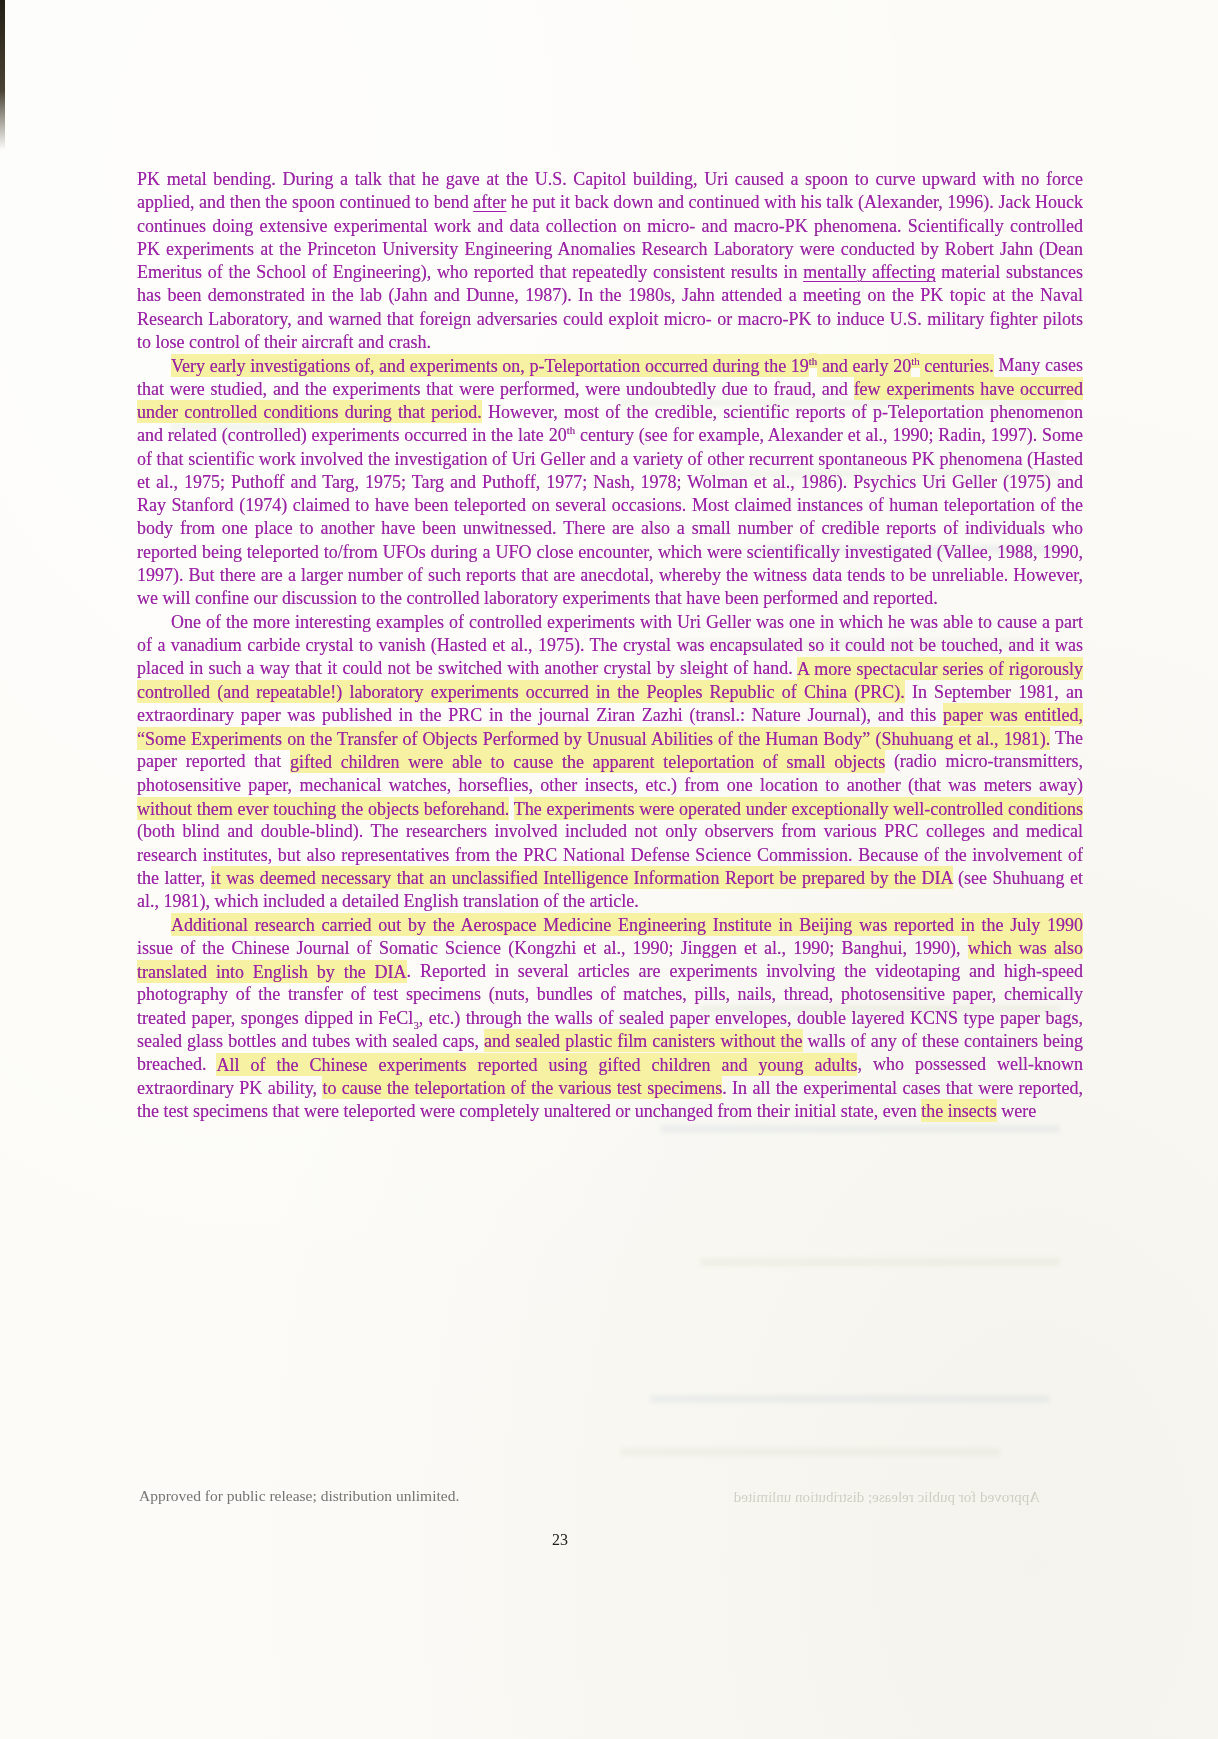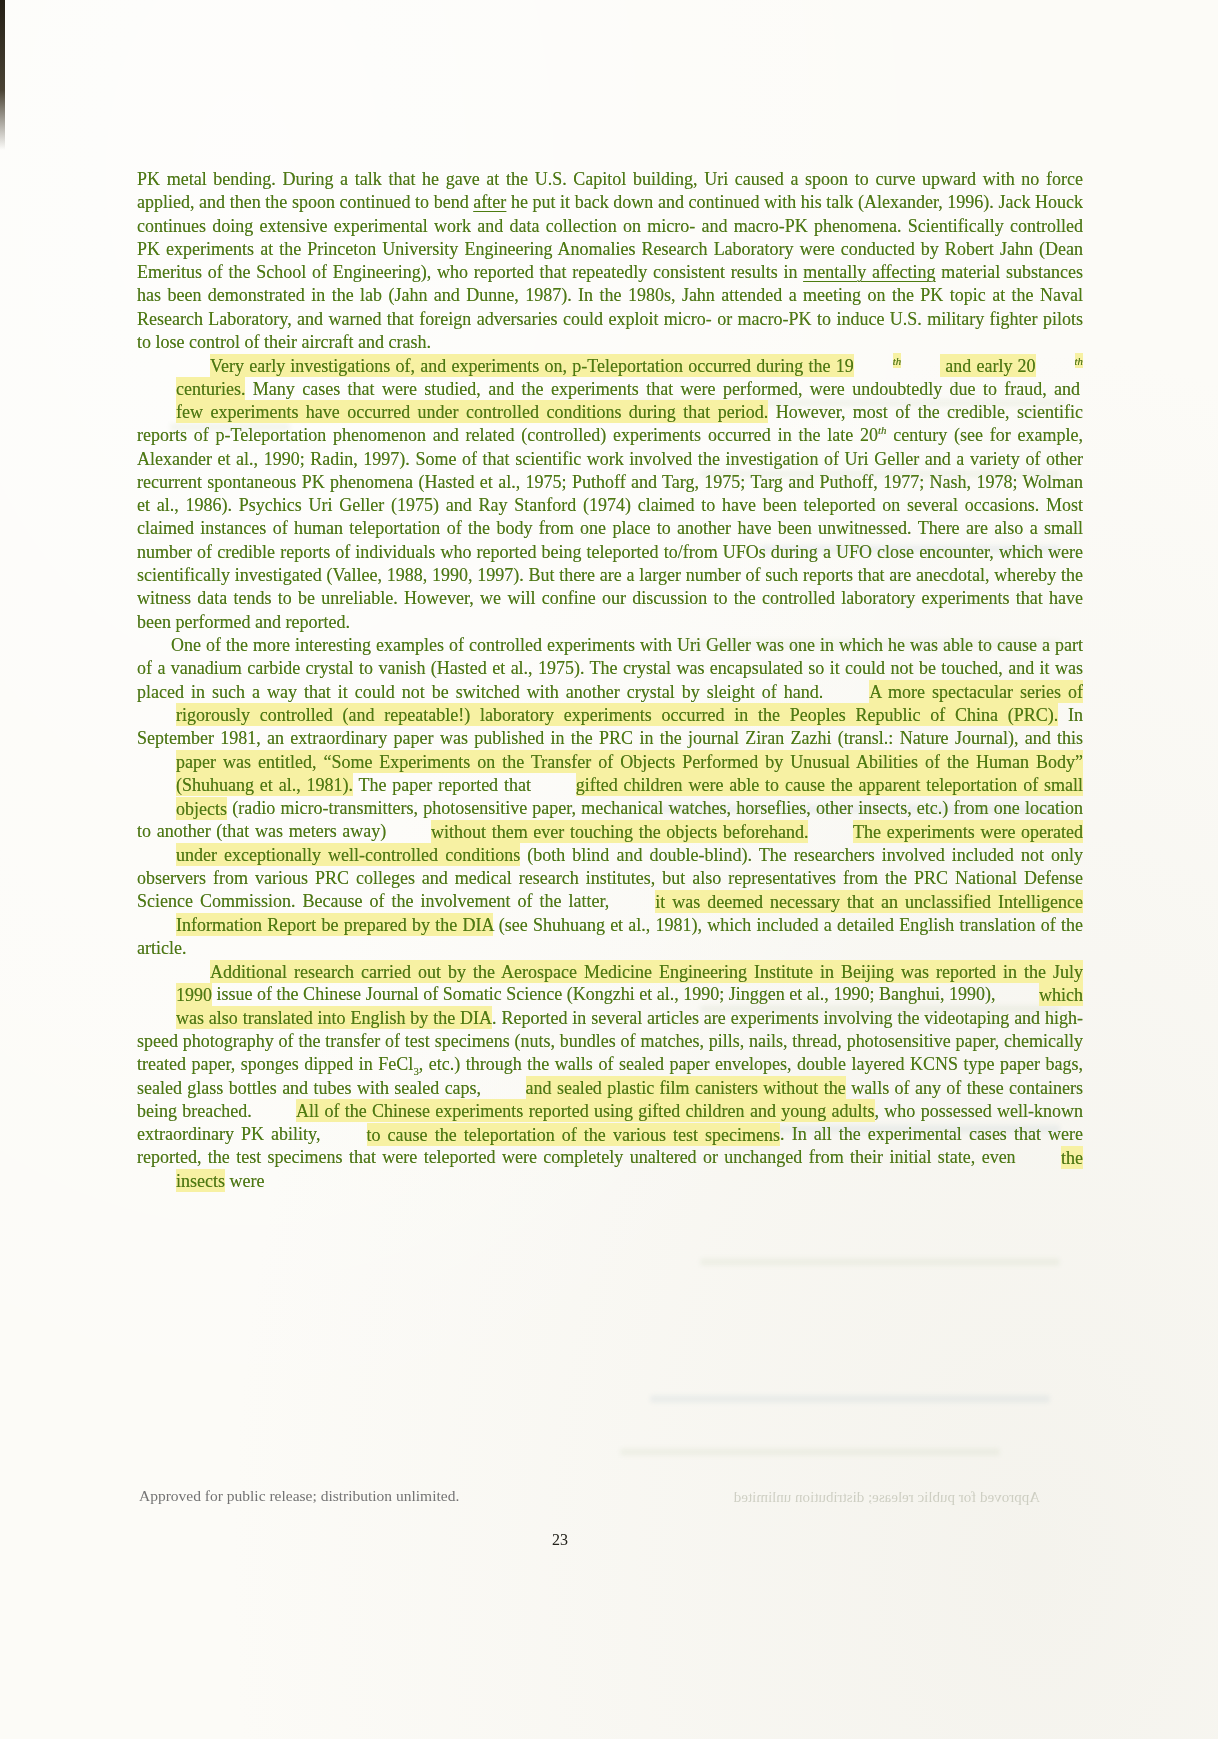"PK metal bending. During a" .text-block { color: #4d7c0f -> #a21caf }
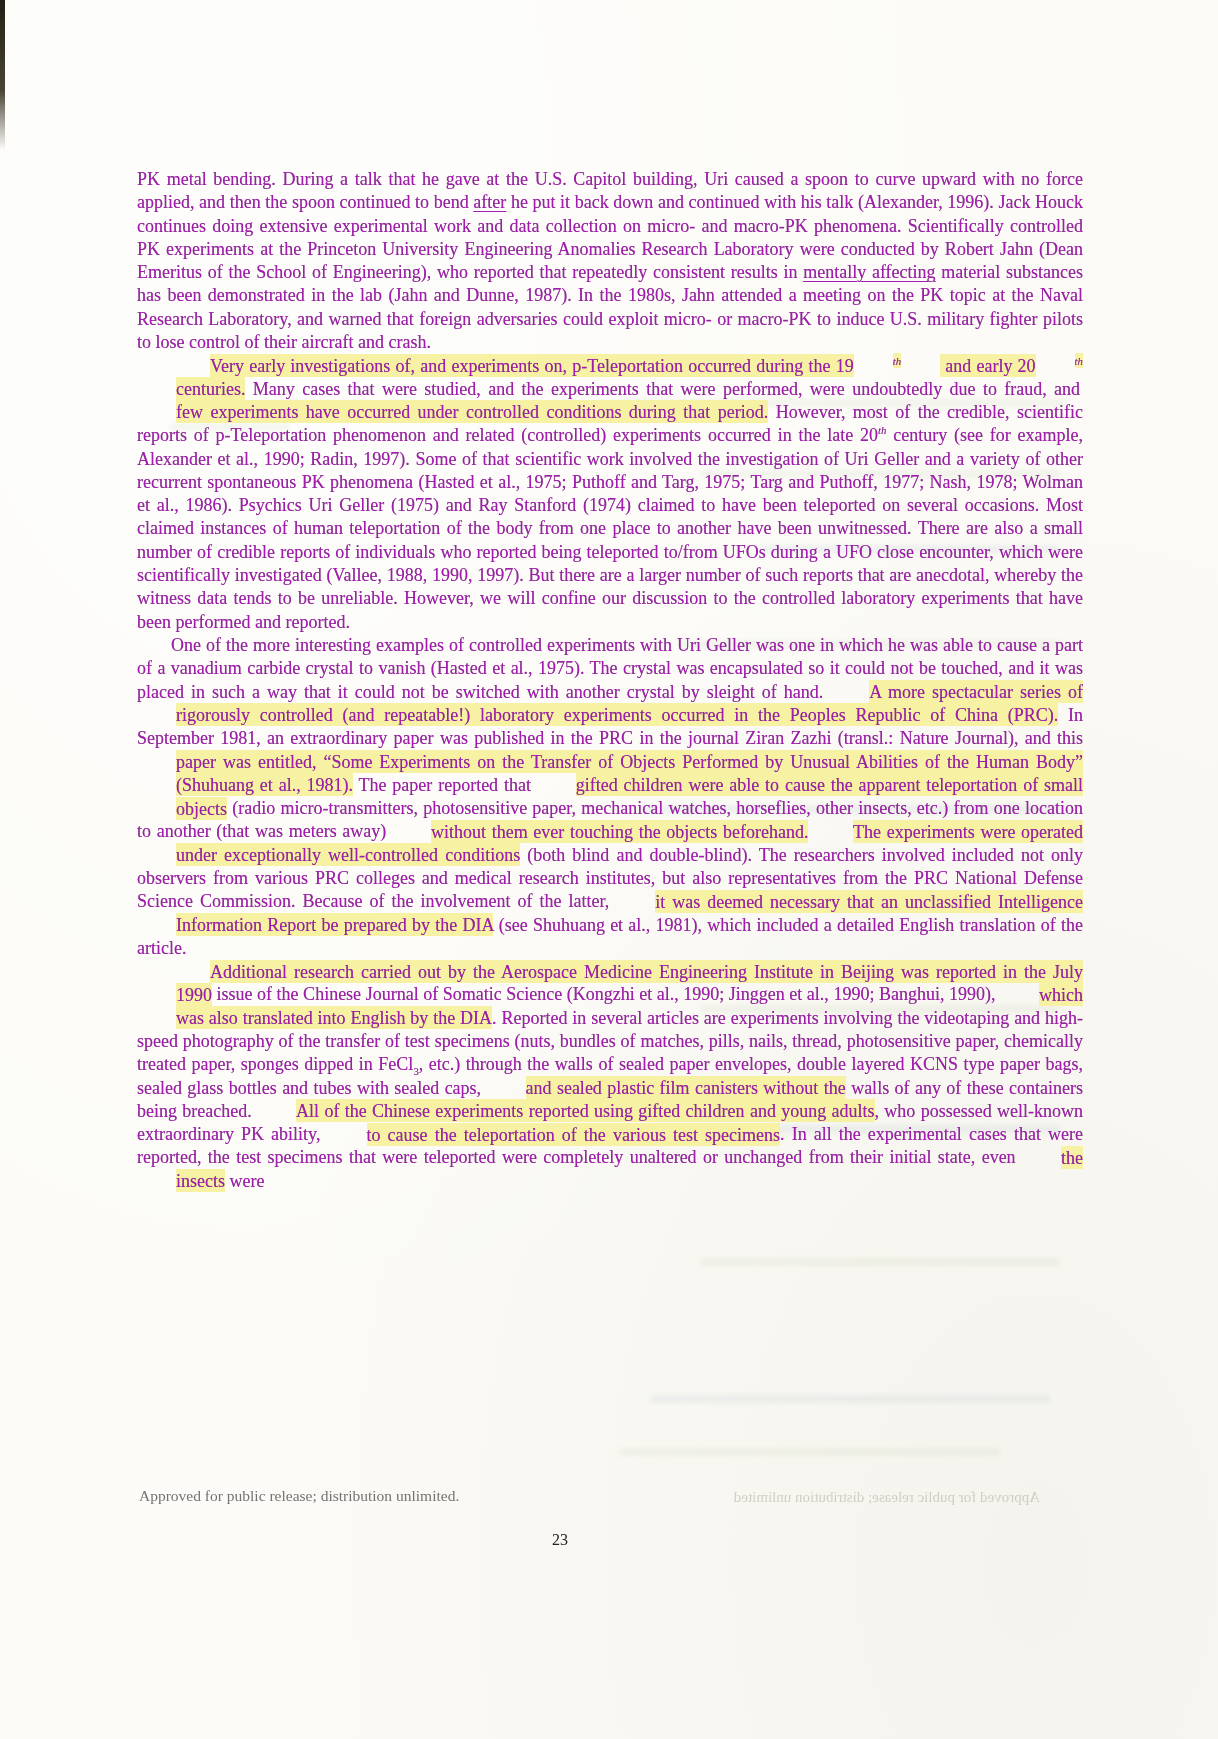"Very early investigations of, and" .hl { margin-left: 39px -> none }
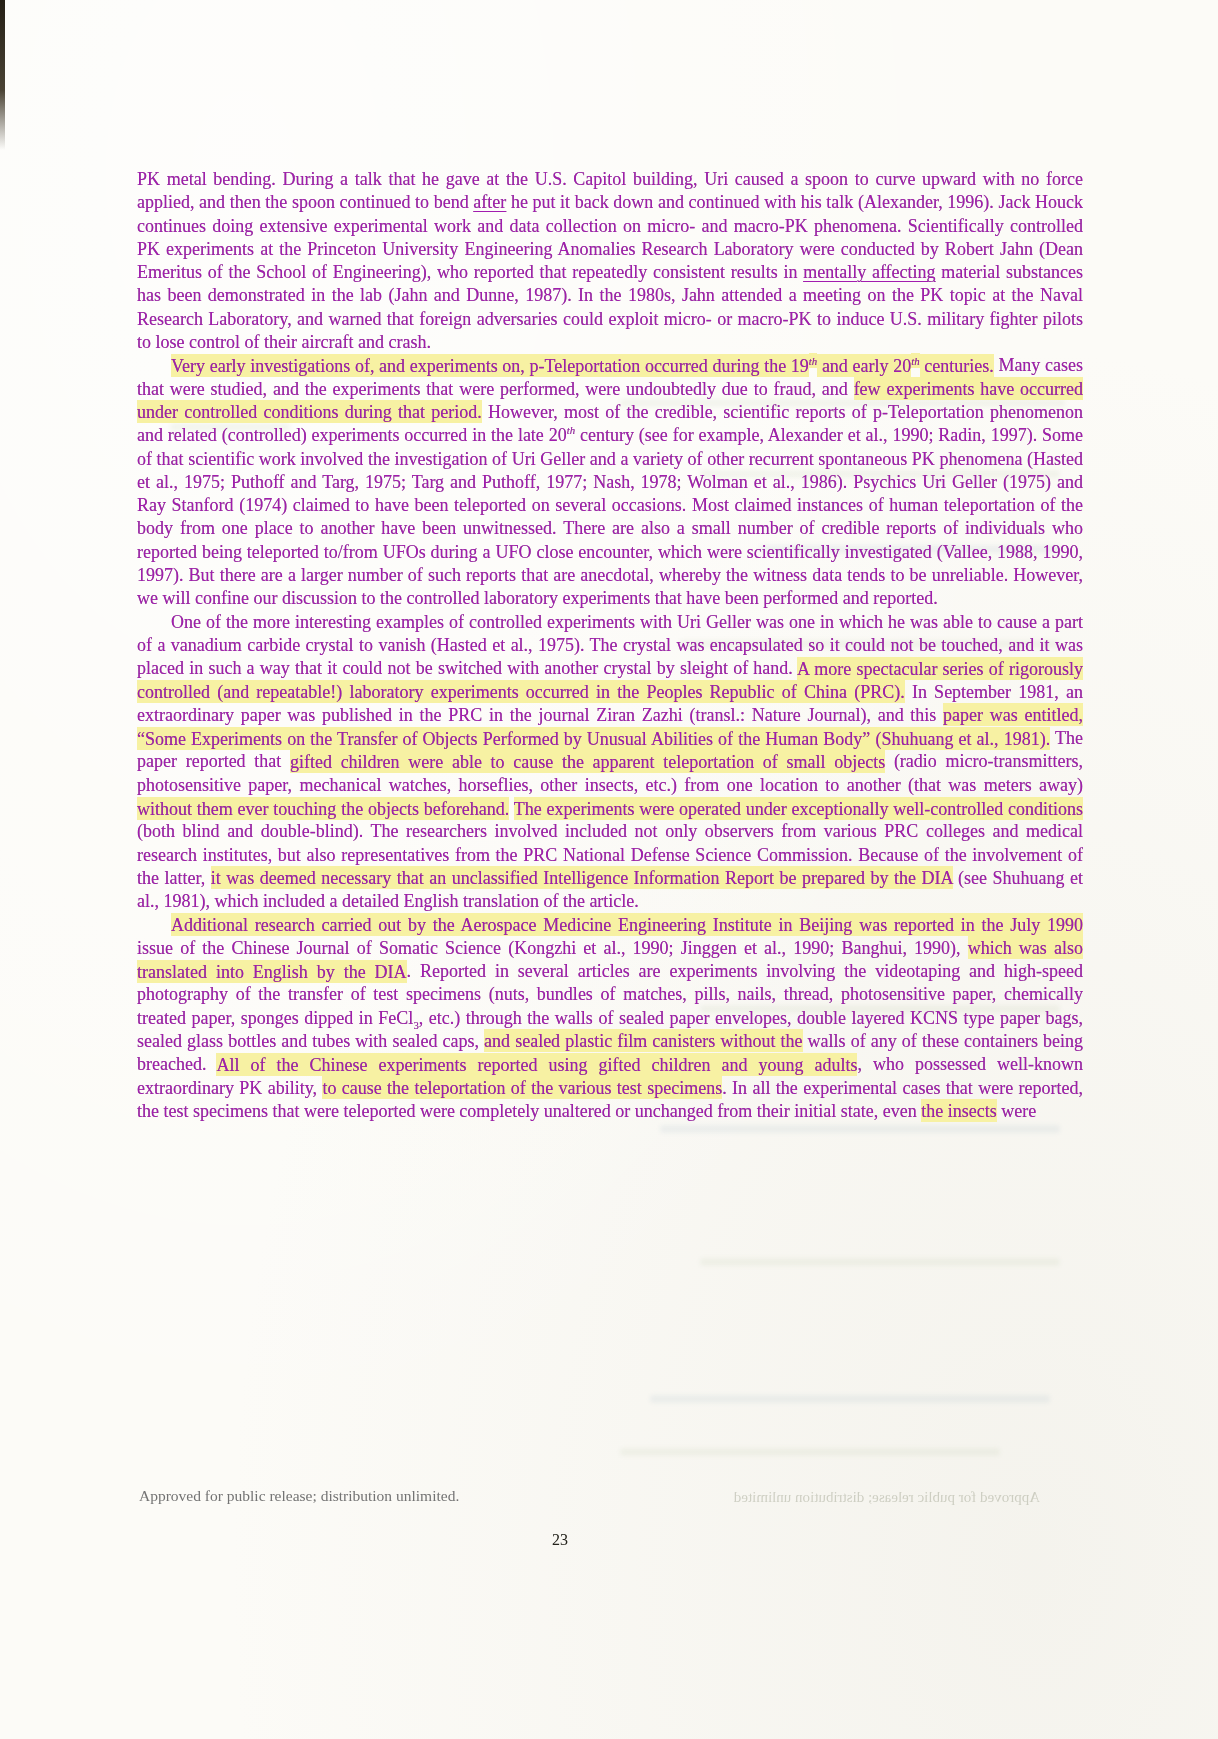"th" .sup { font-style: italic -> none }
